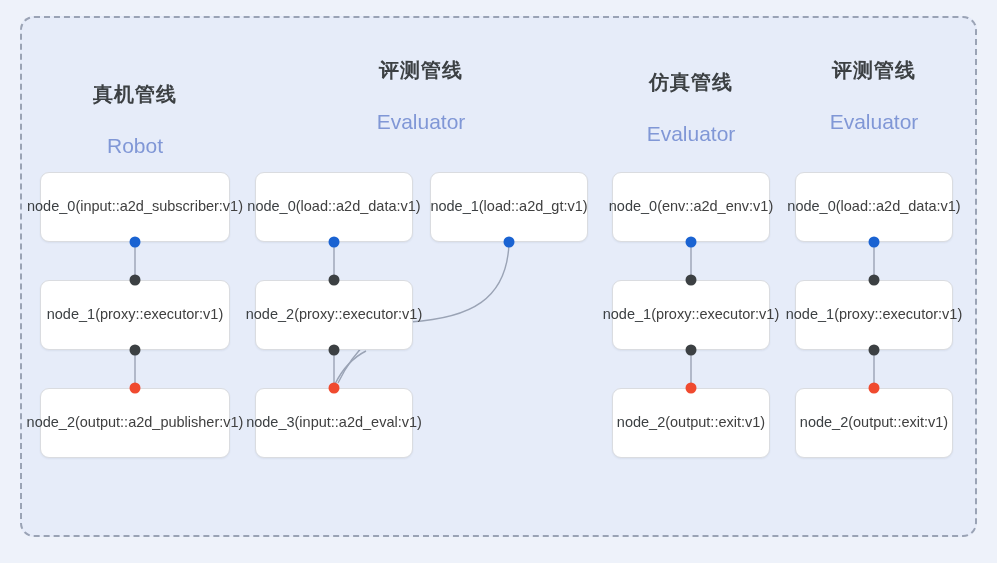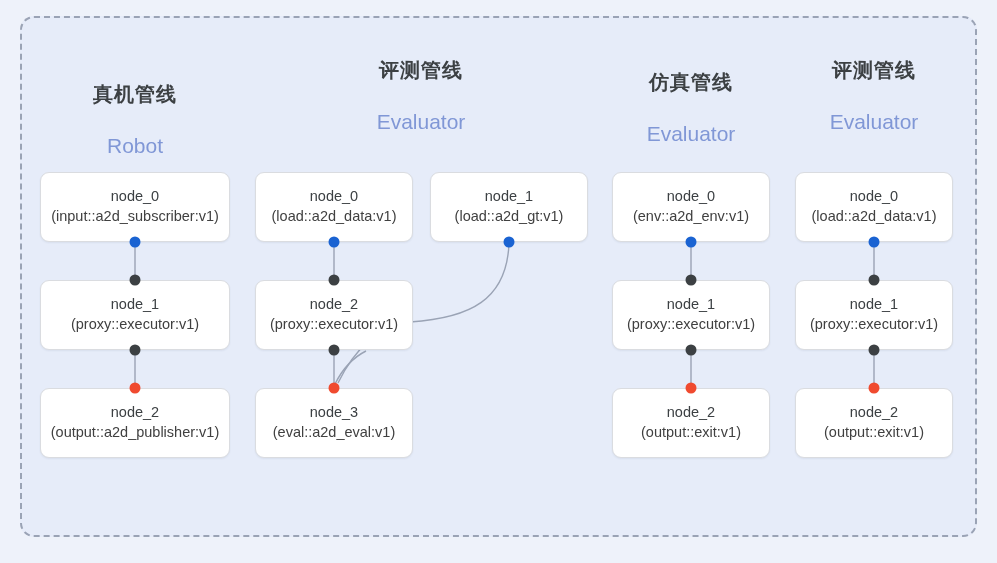"node_0" .node-box { flex-direction: column -> row }
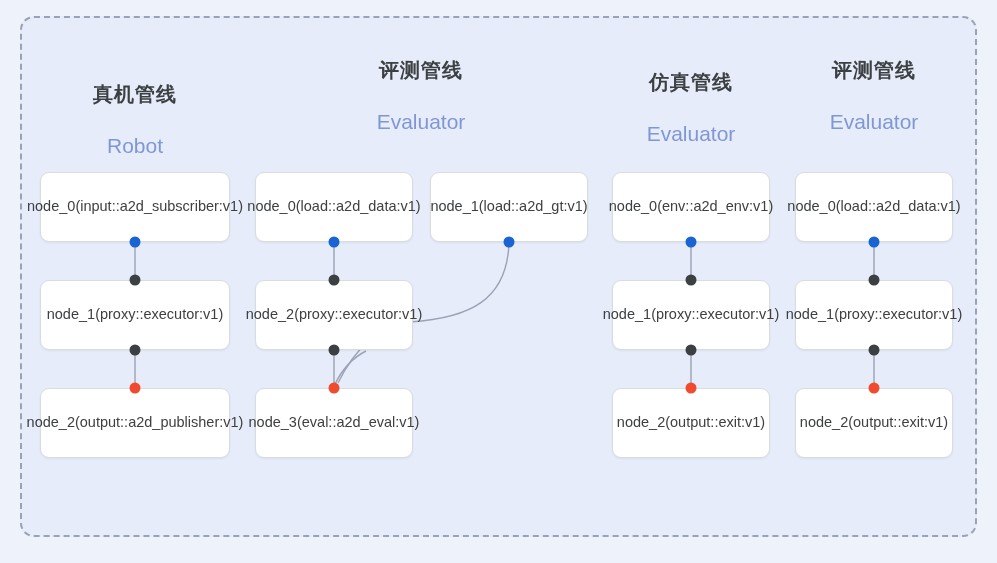"(eval::a2d_eval:v1)" div.node-sub { text: eval::a2d -> input::a2d }
